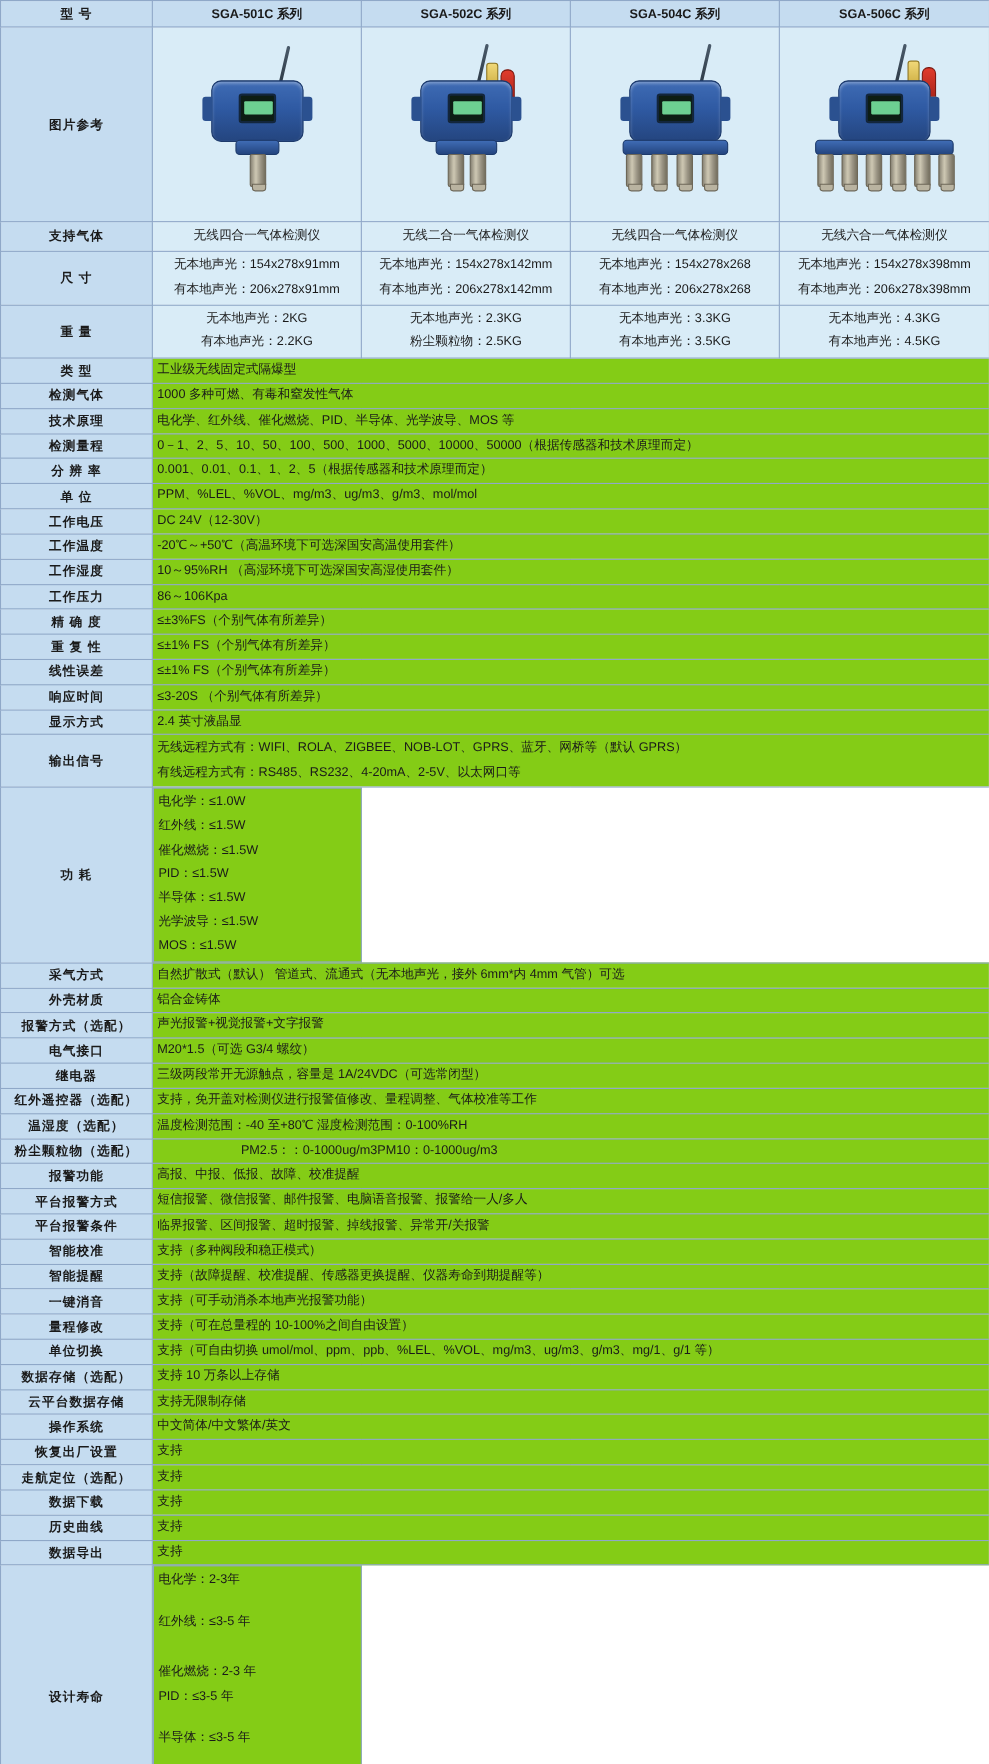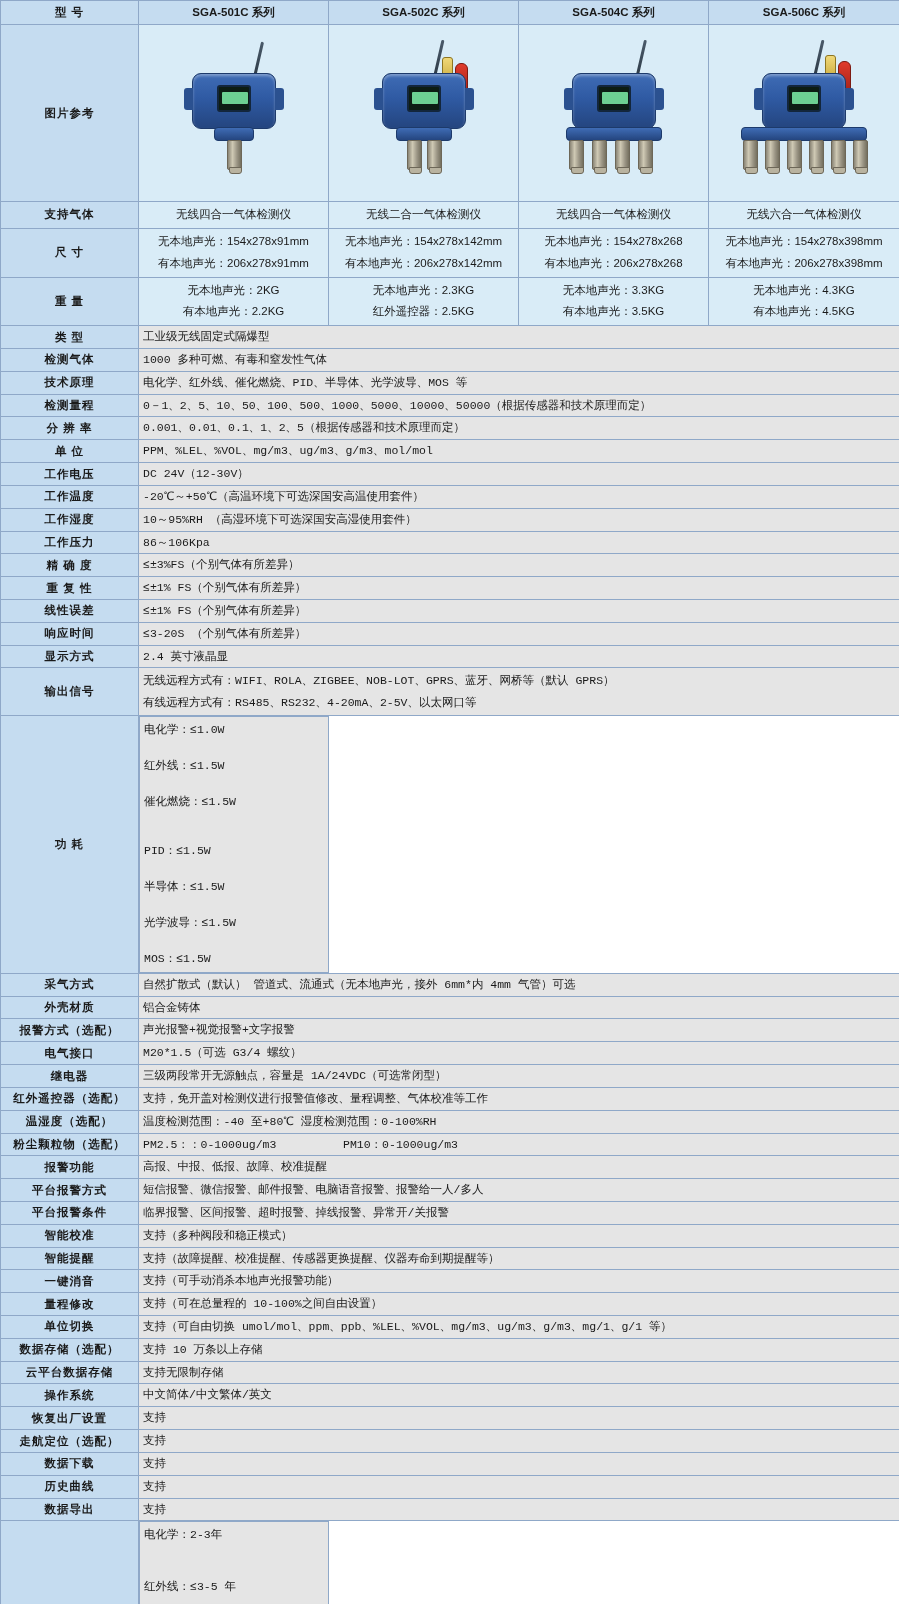"红外遥控器：2.5KG" div { text: 红外遥控器 -> 粉尘颗粒物 }
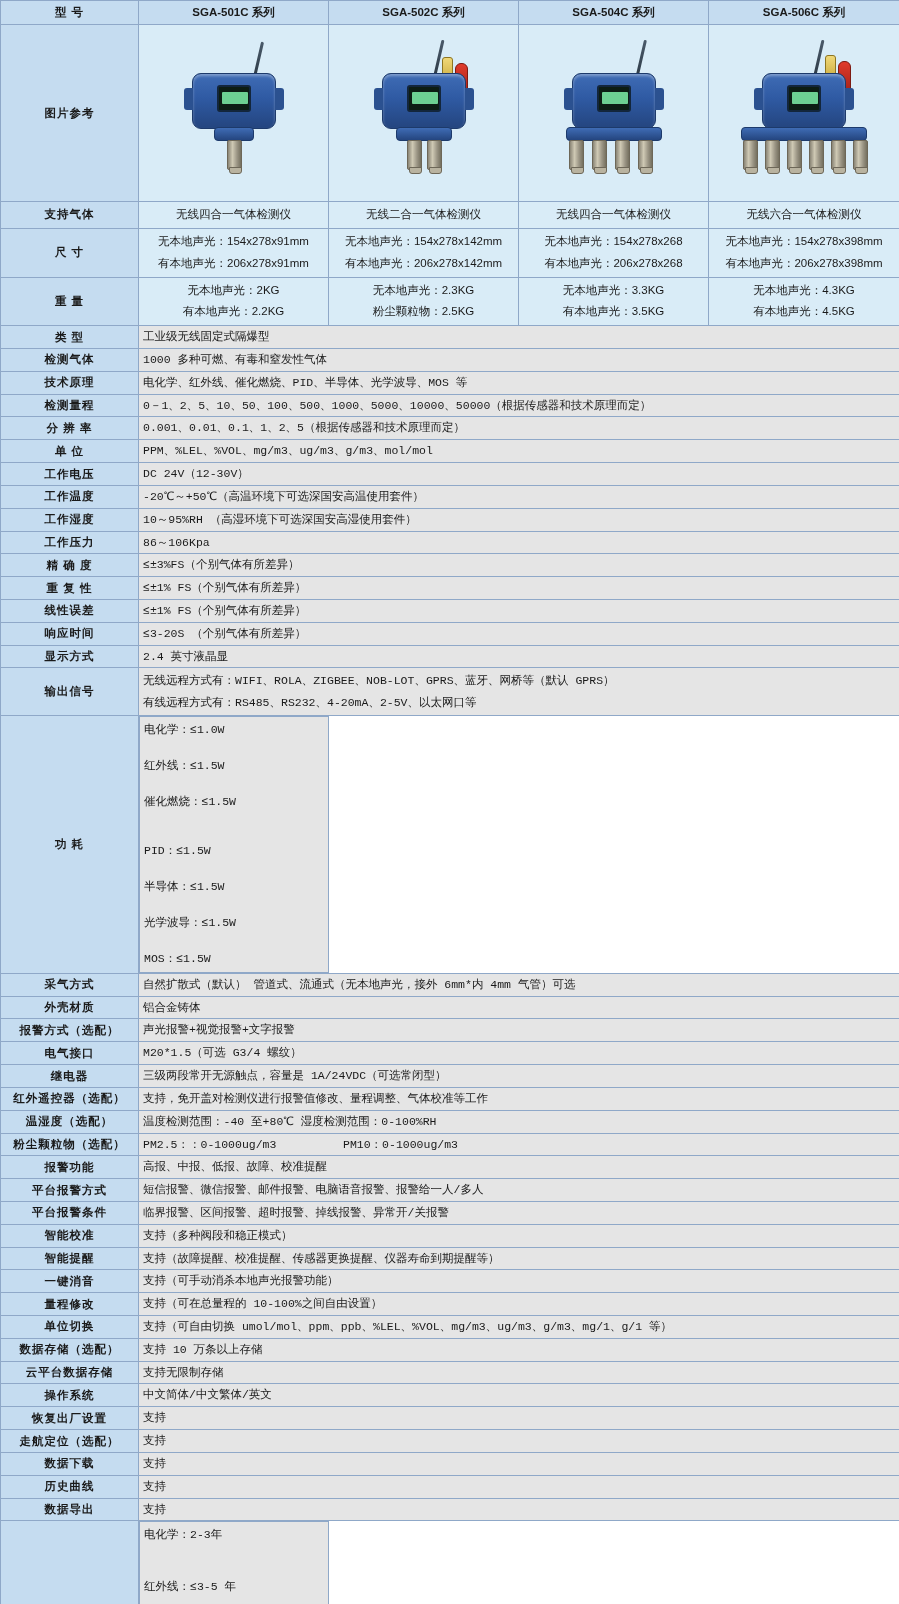"工业级无线固定式隔爆型" .val { background: #e5e5e5 -> #84cc16; font-family: Liberation Mono, monospace -> none }
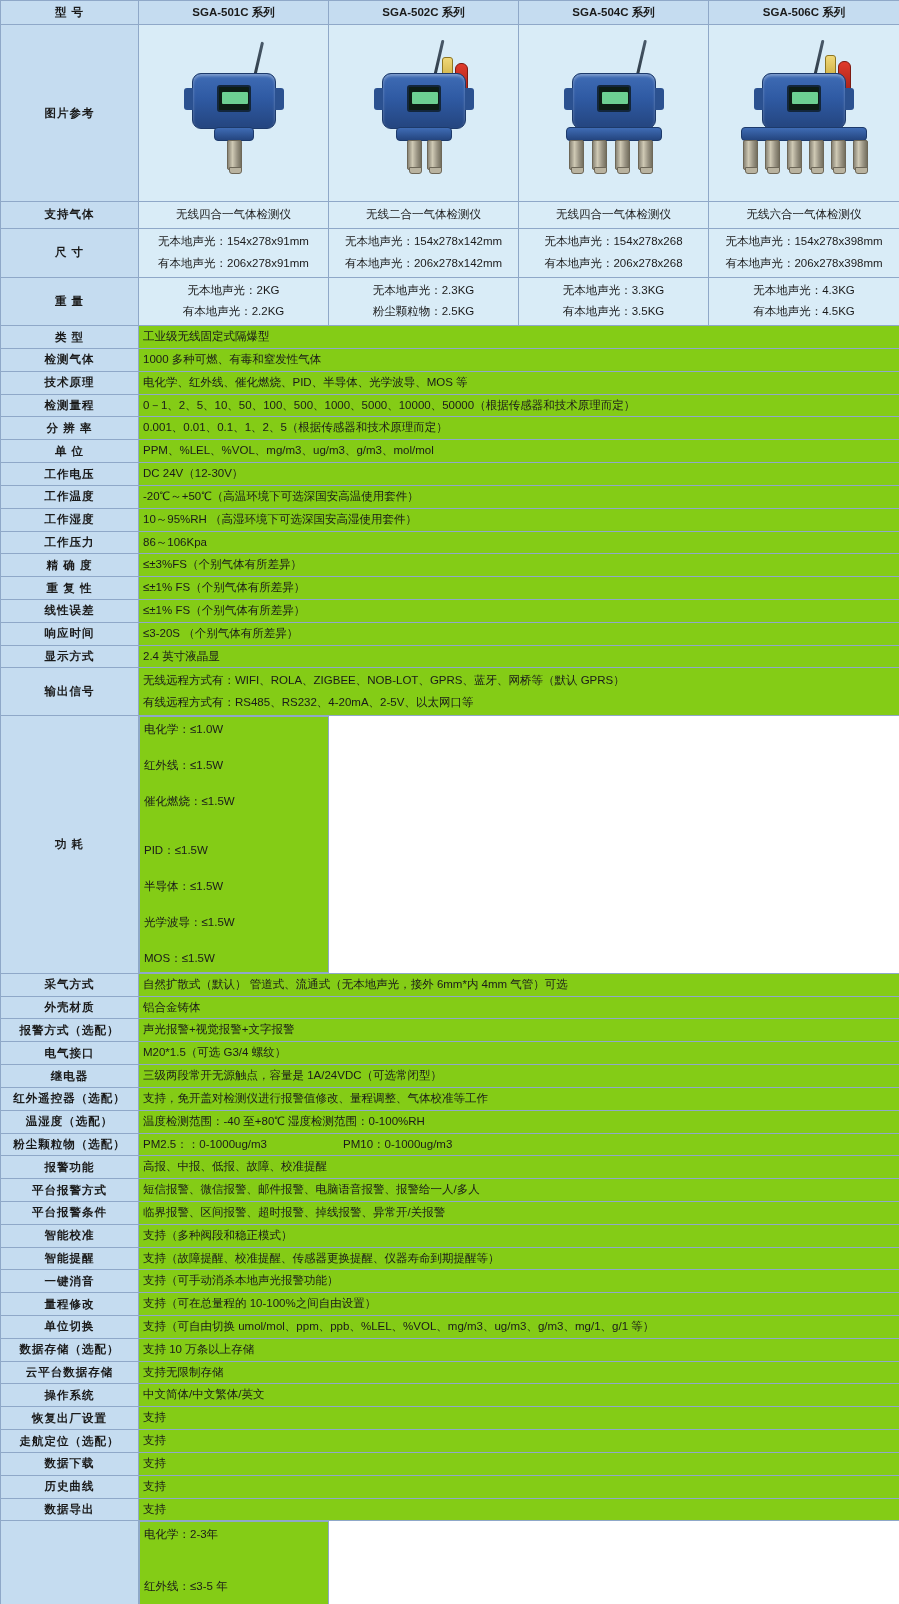"电化学：≤1.0W" .pwr-grid { gap: 14px -> none }
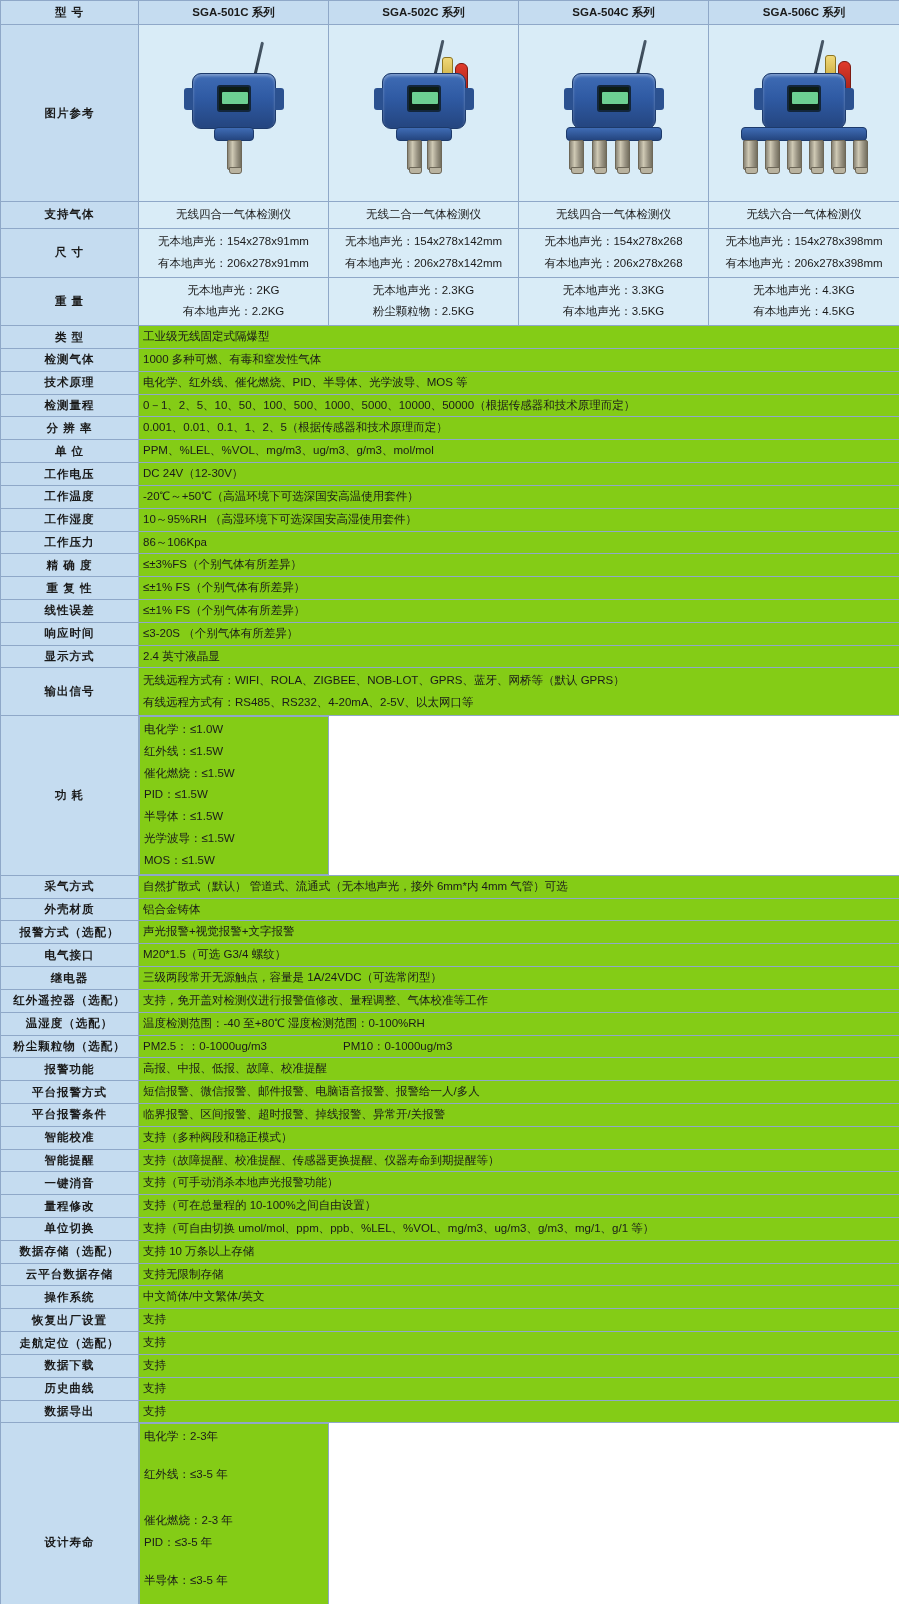"PM2.5：：0-1000ug/m3" .dust span { text-align: none -> right }
